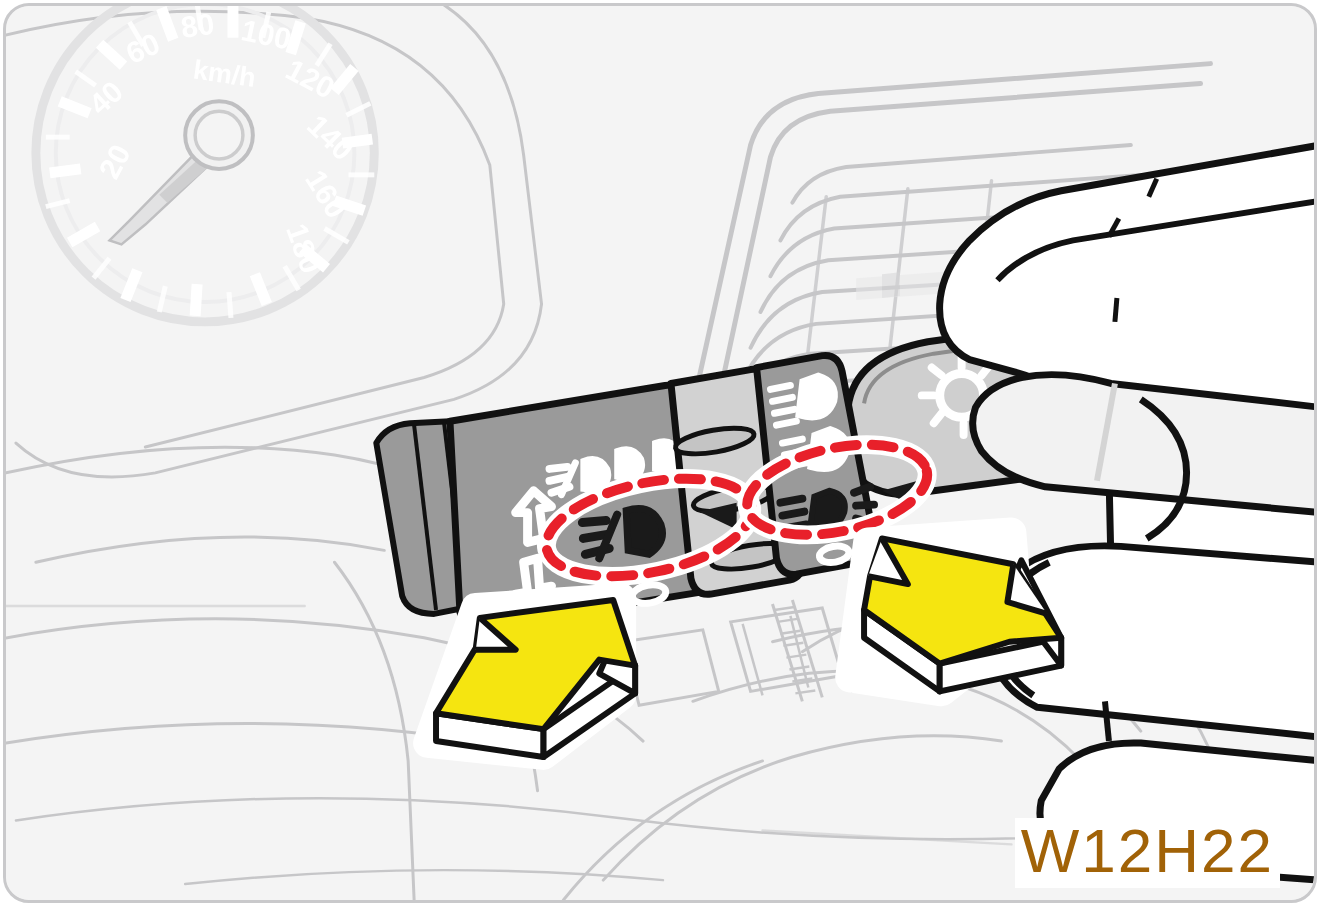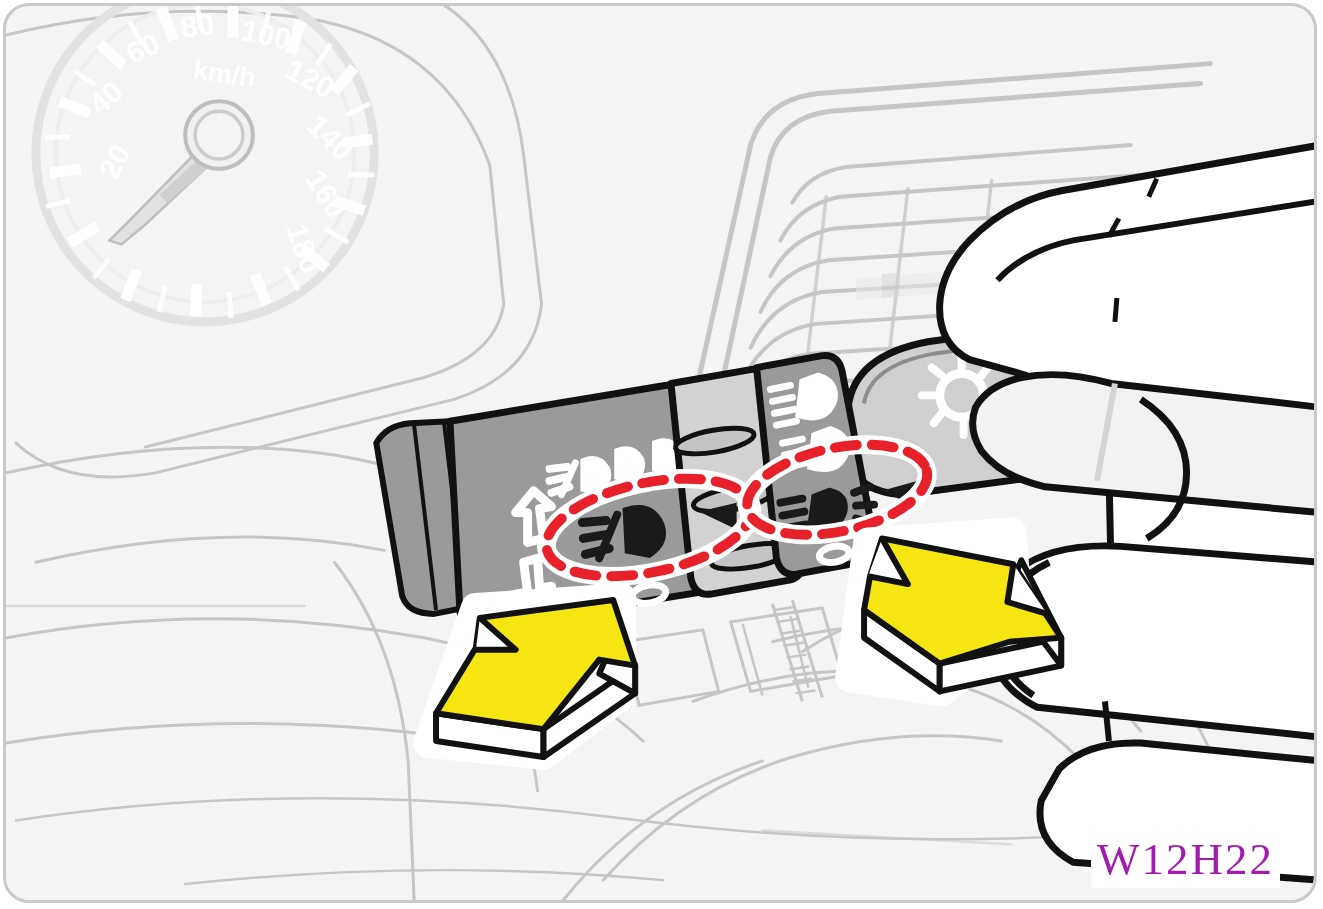"W12H22" #watermark { color: #a21caf -> #a16207; font-family: Liberation Serif, serif -> Liberation Sans, sans-serif; font-size: 45px -> 62px }
